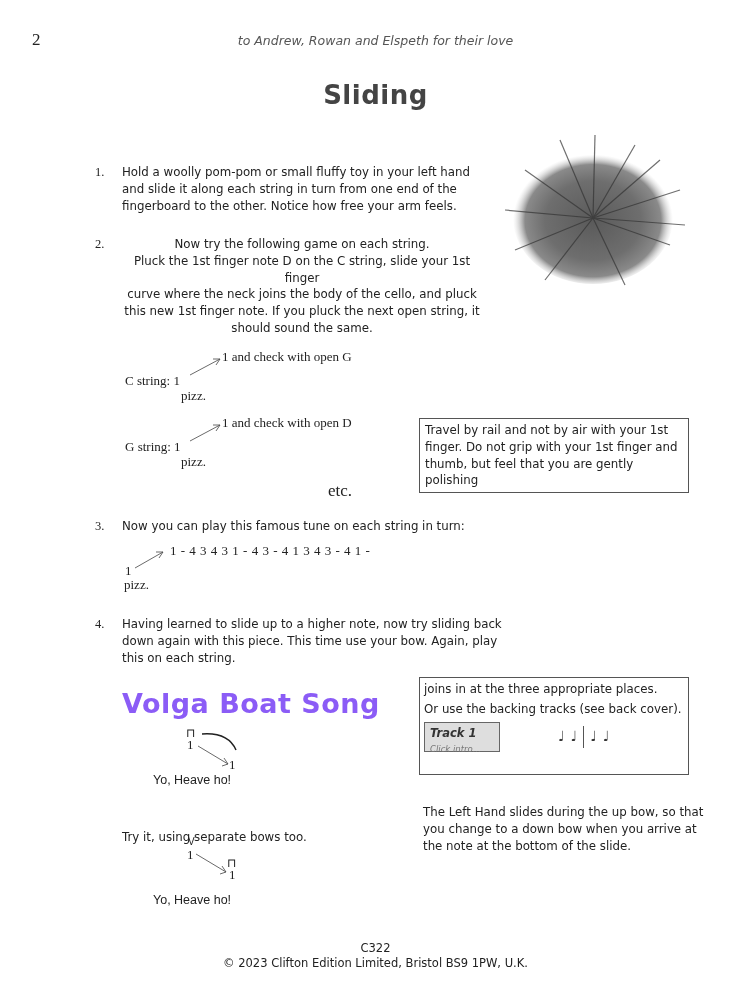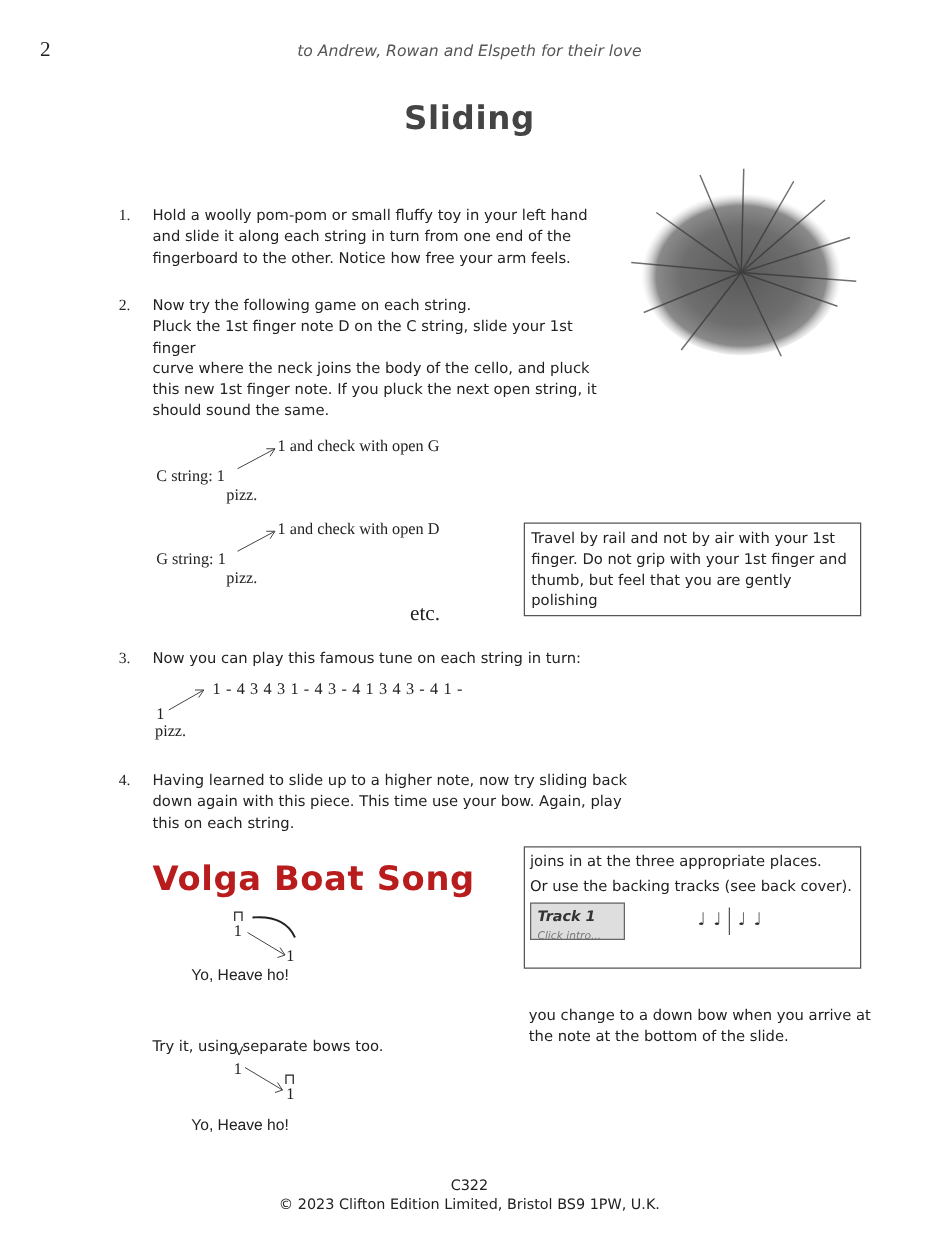"Now try the following game" div.abs { text-align: none -> center }
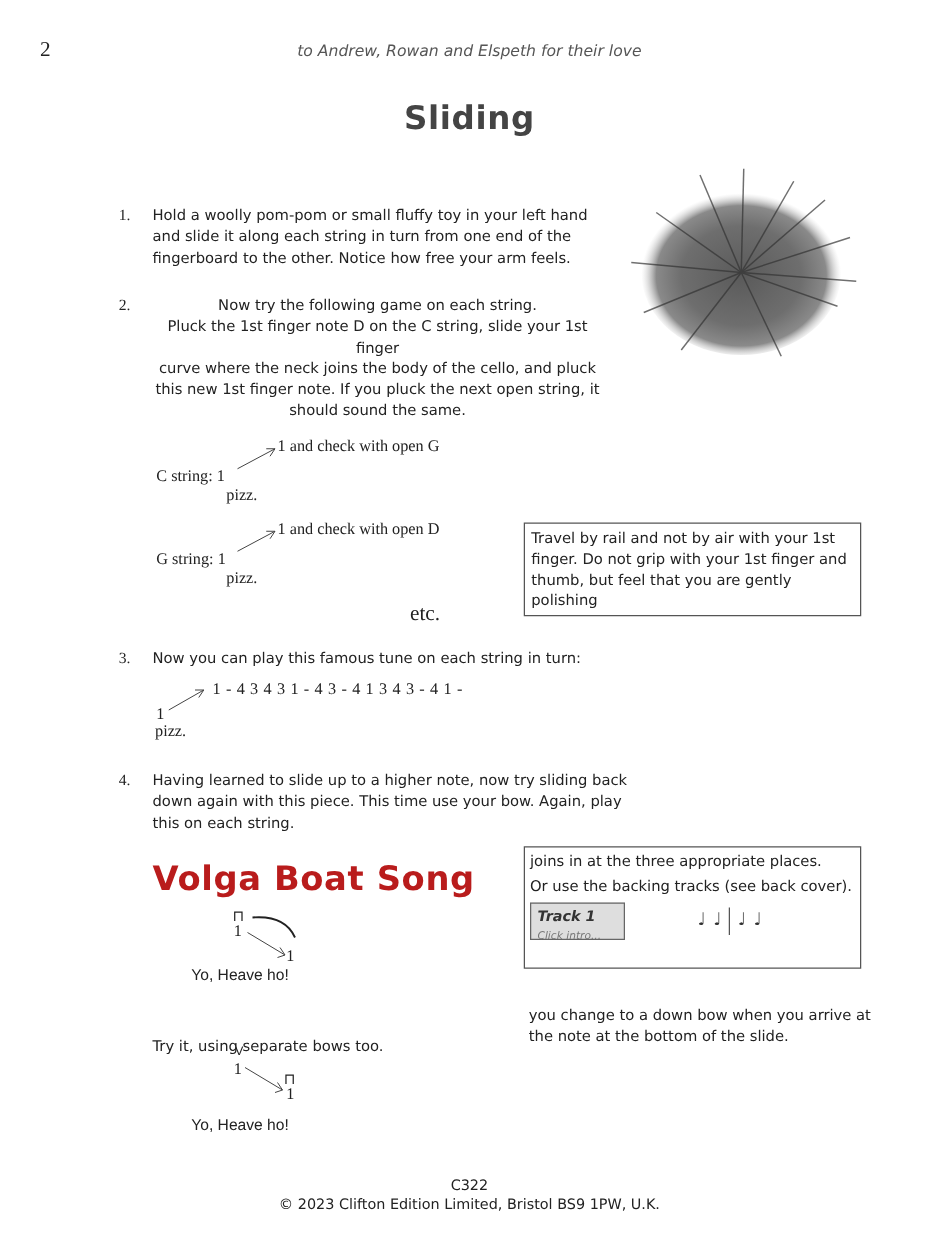"Volga Boat Song" .song-title { color: #b91c1c -> #8b5cf6 }
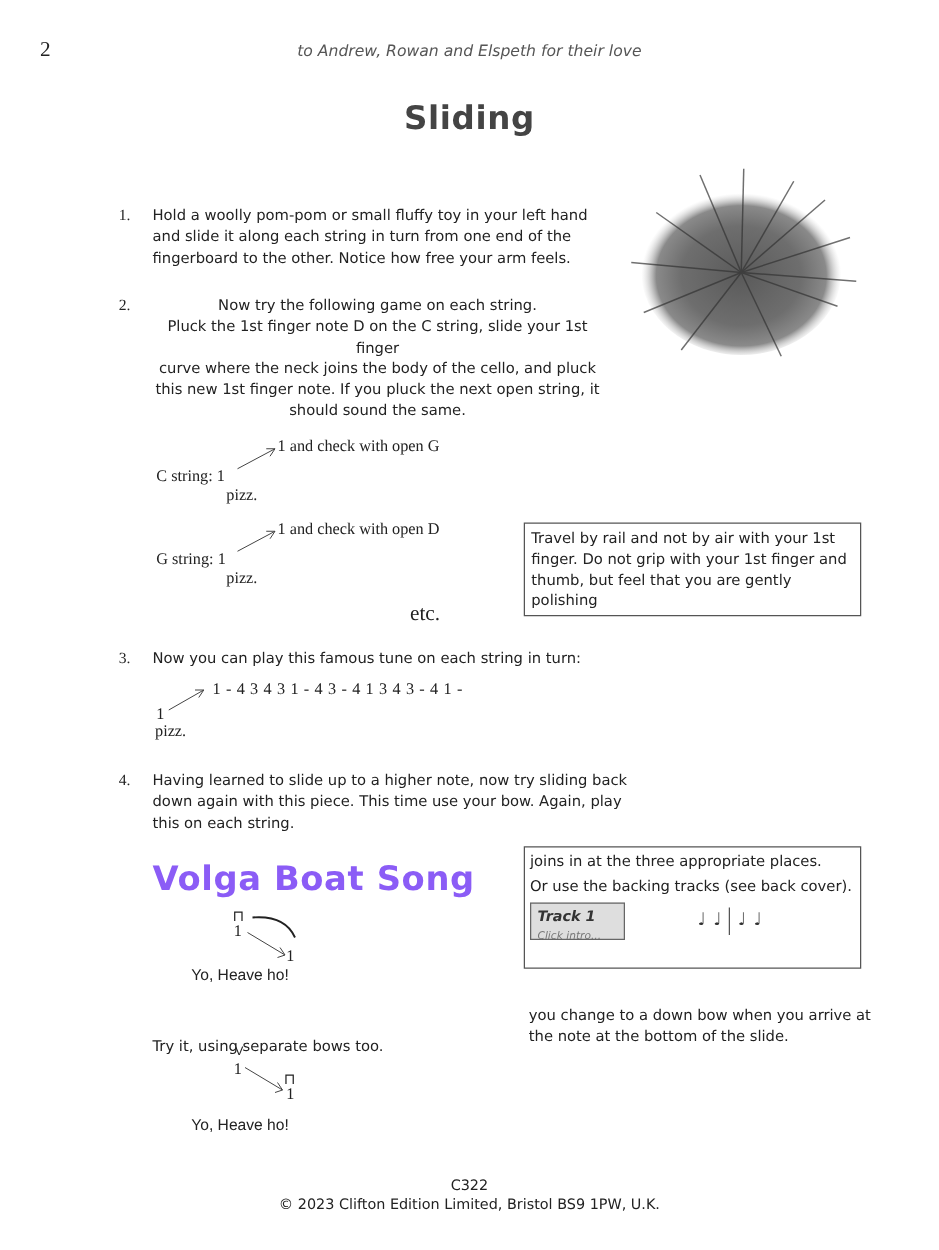"The Left Hand slides during" div { html: none -> <div>The Left Hand slides during the up bow, so that</div> }
